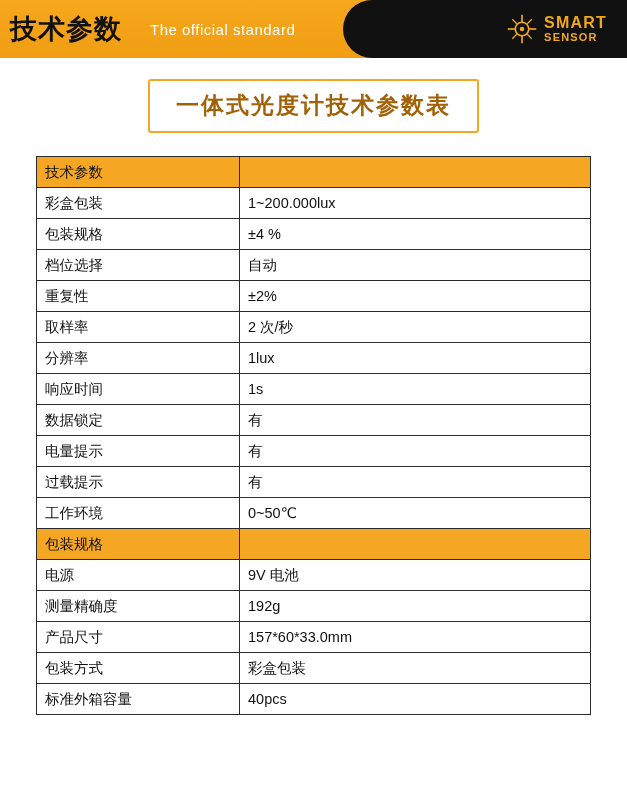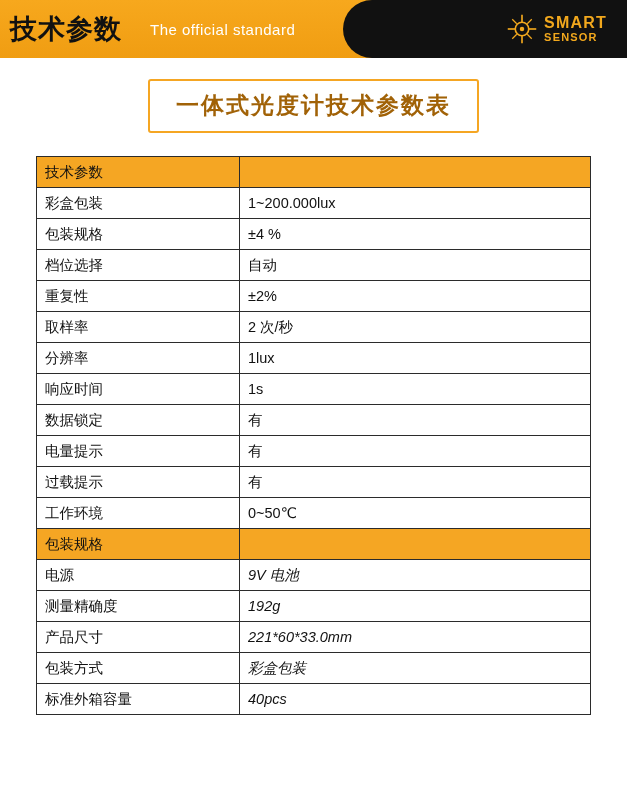"9V 电池" .val-pad-2 { font-style: italic -> none }
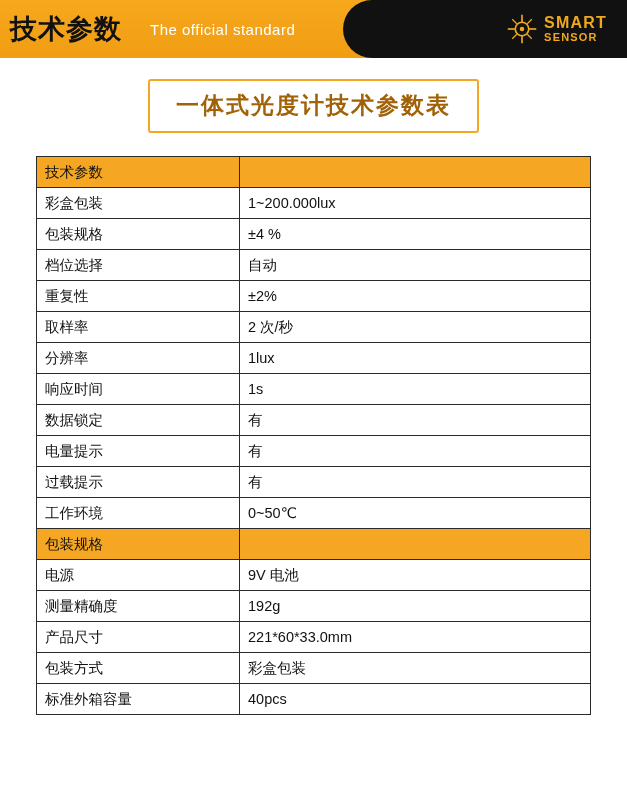"221*60*33.0mm" td.col-val { text: 221 -> 157 }
